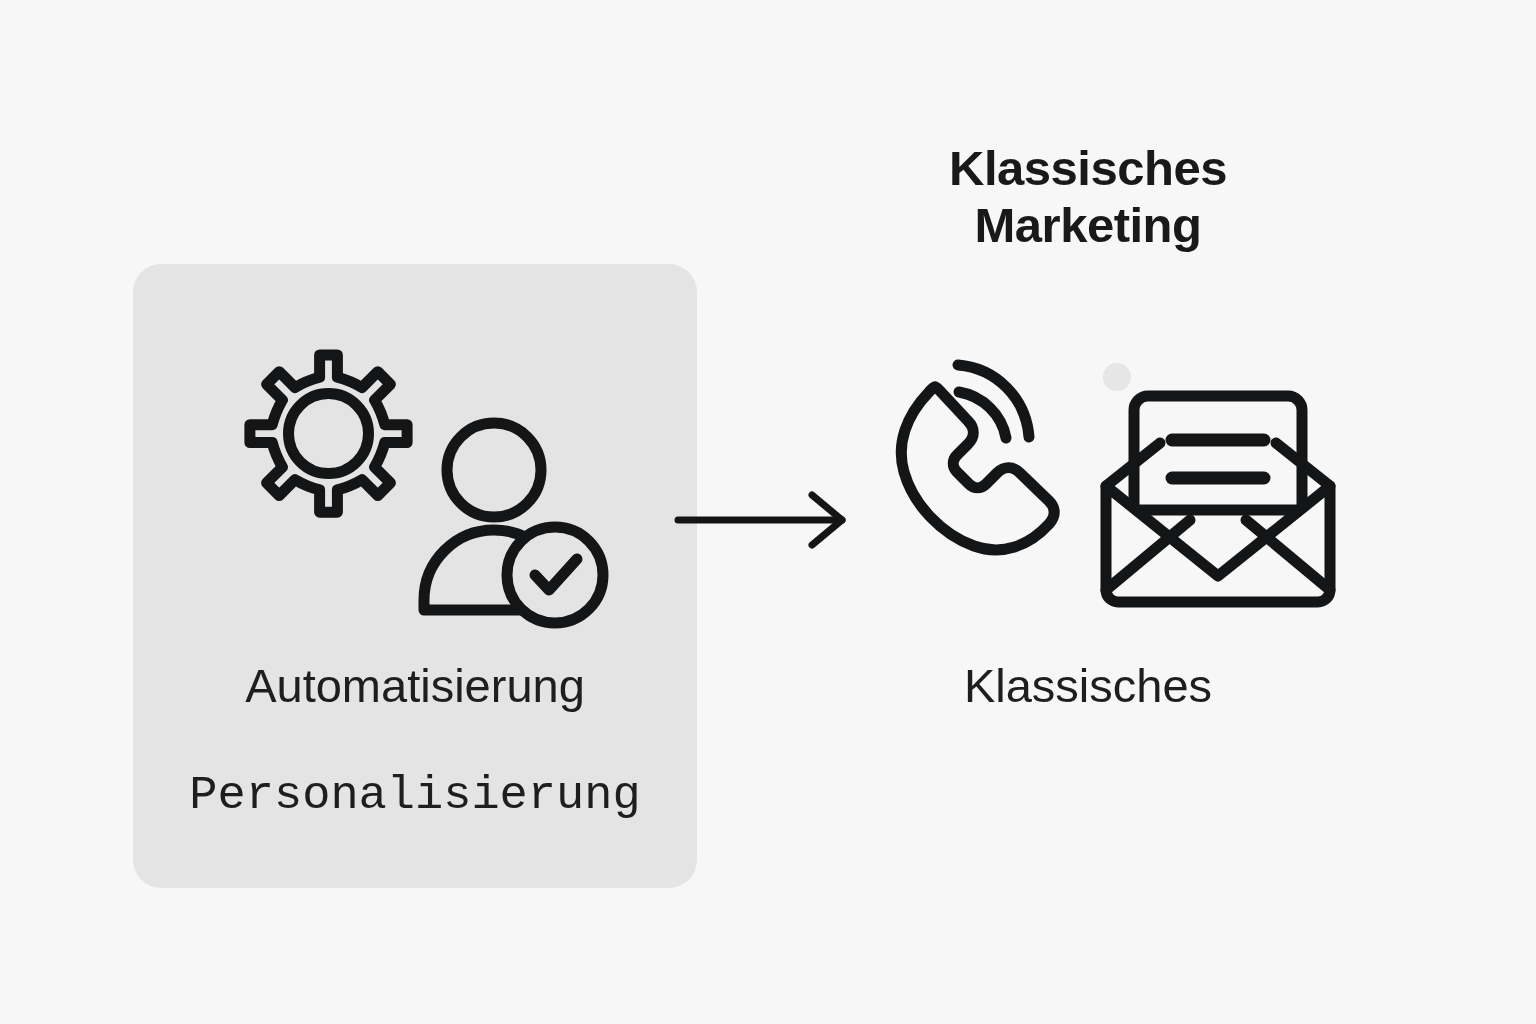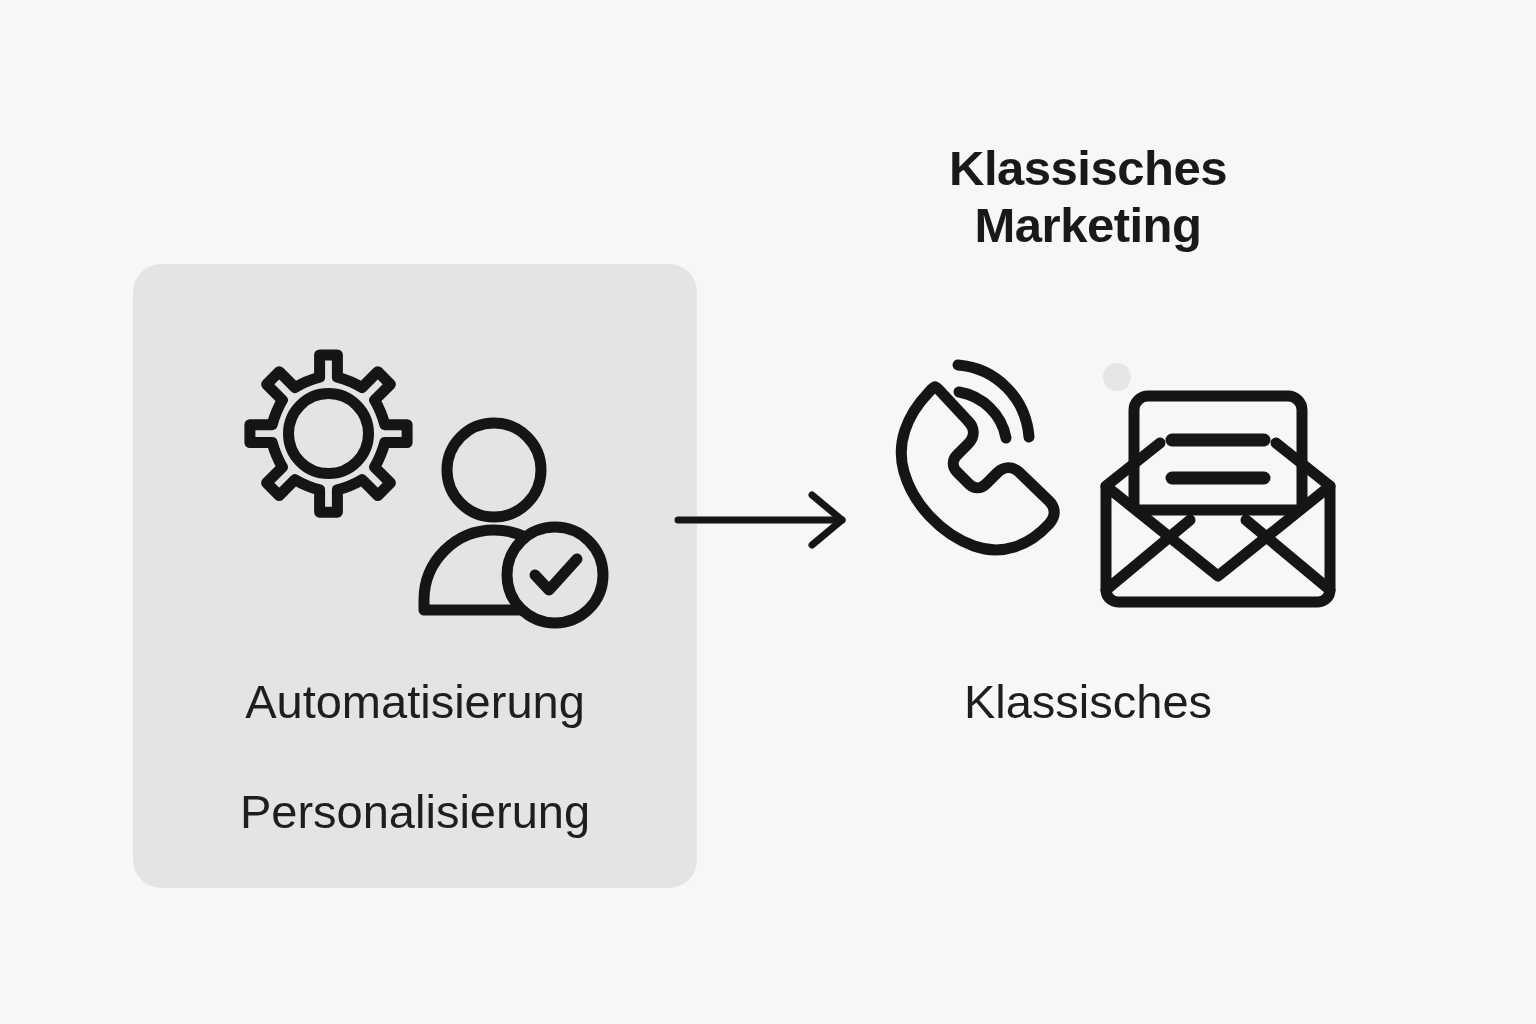"Automatisierung" .label { margin-top: 16px -> none }
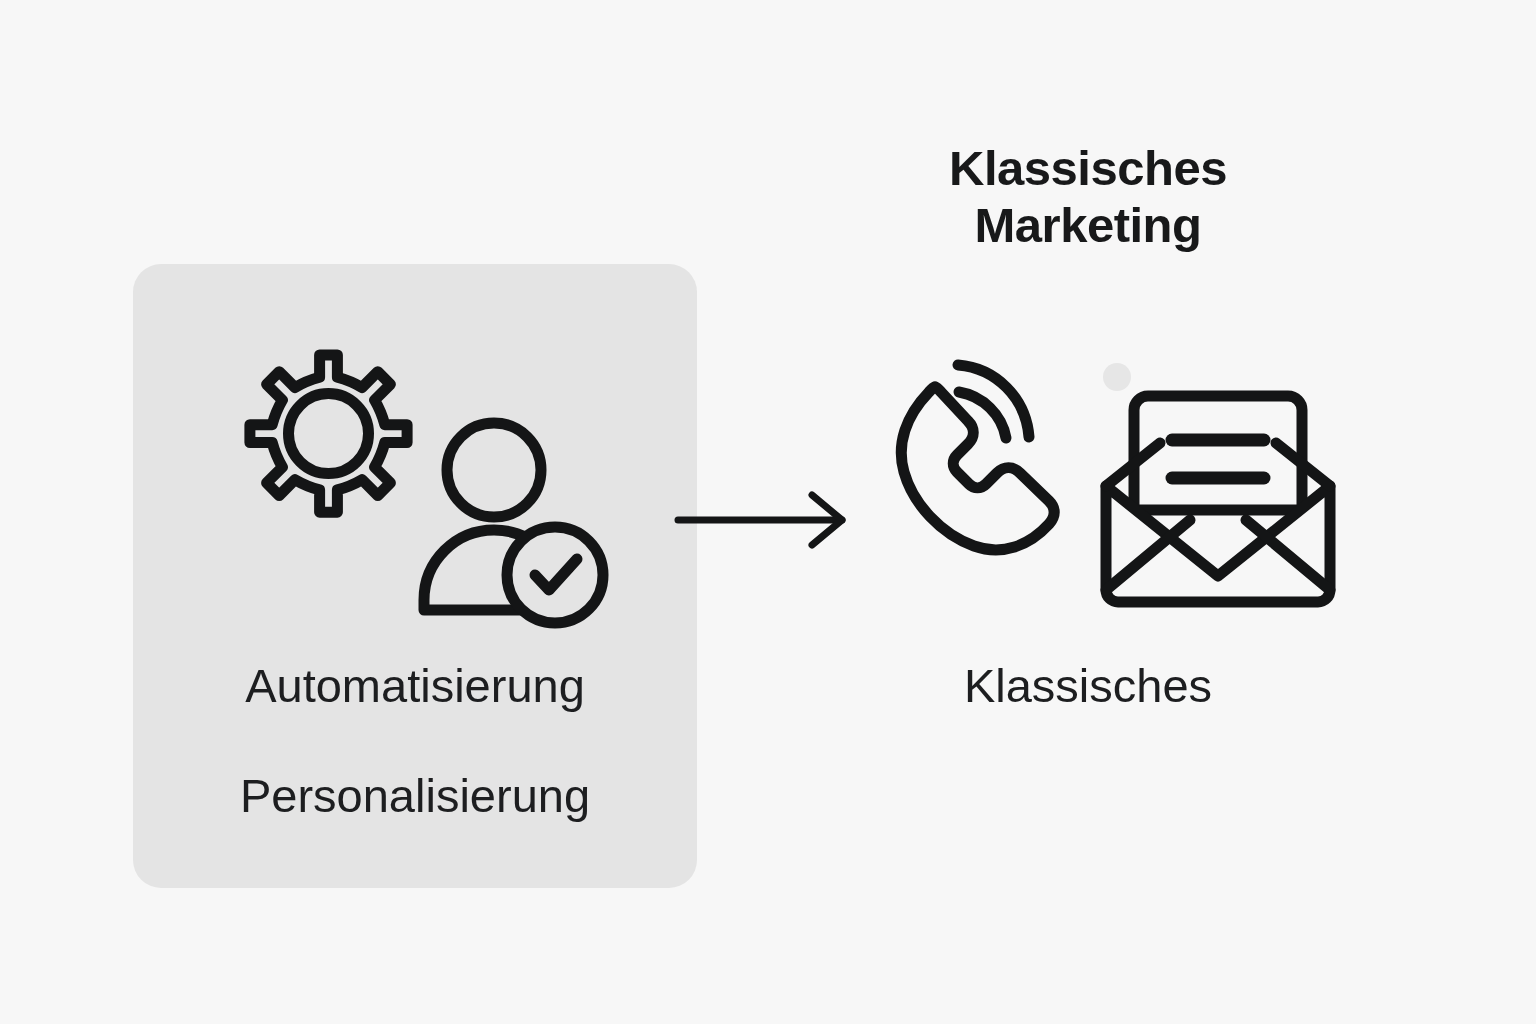"Personalisierung" #label-left-2 { font-family: none -> Liberation Mono, monospace }
